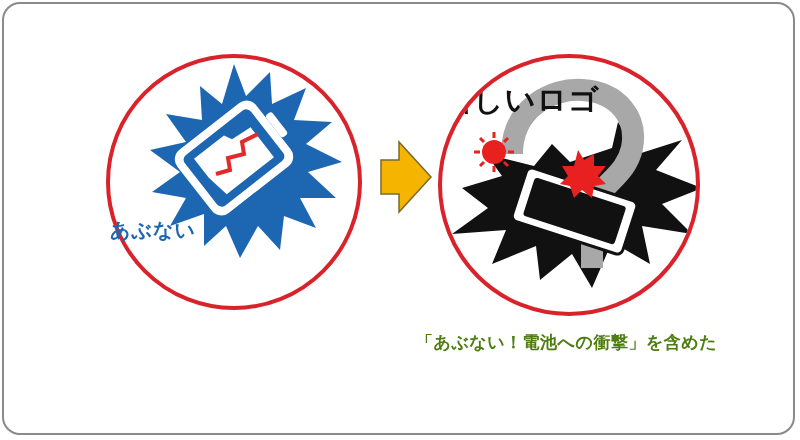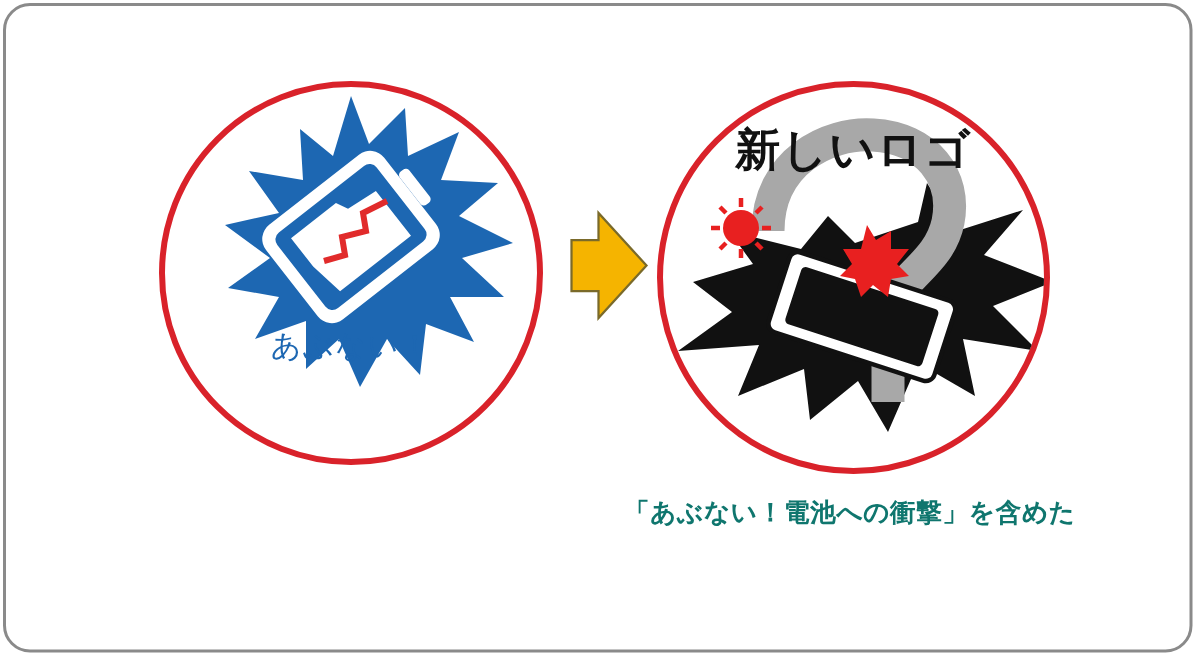"新しいロゴ" .new-title { text-align: center -> none }
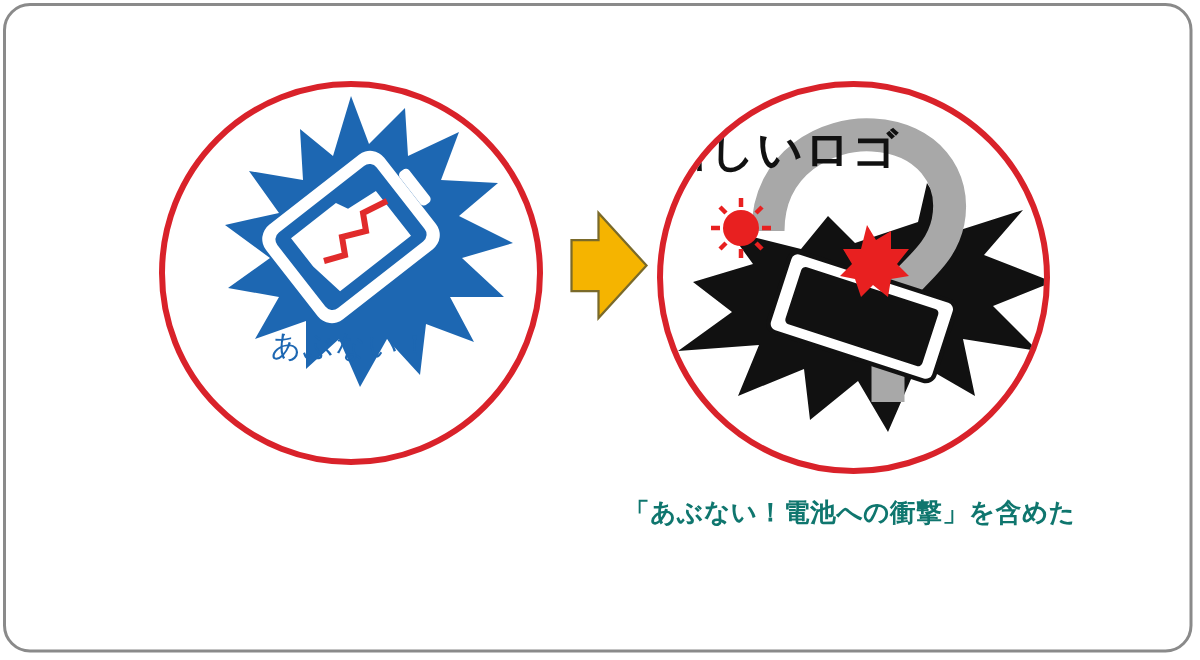"あぶない！" .old-text { font-weight: normal -> bold; text-align: center -> left }
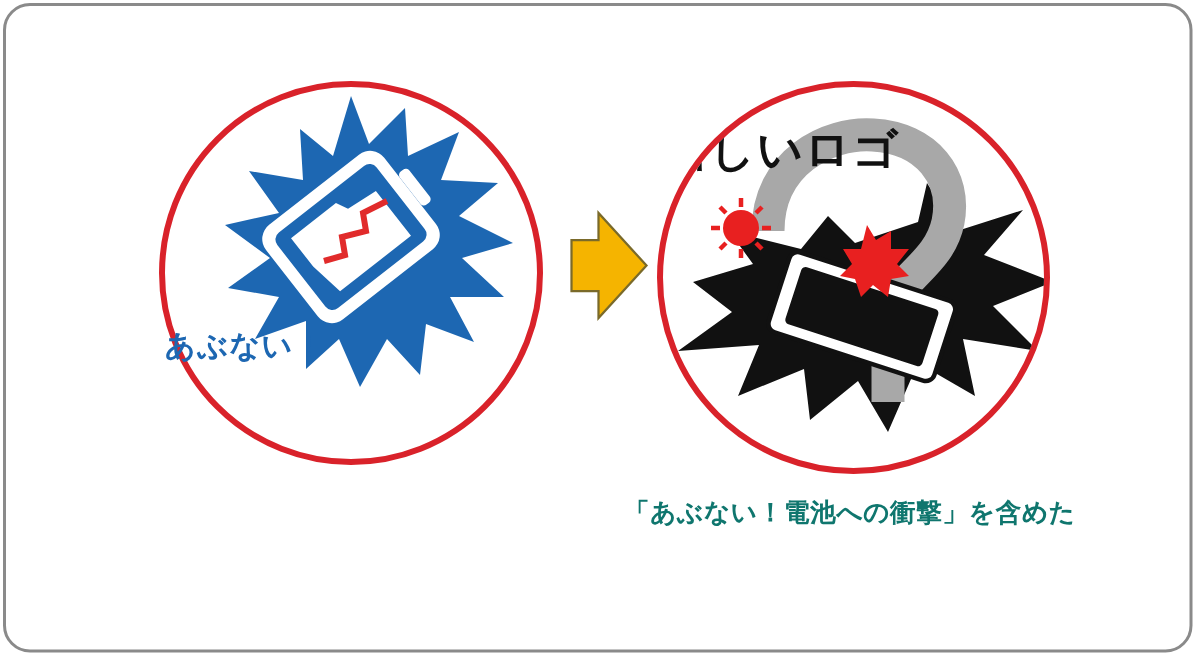"「あぶない！電池への衝撃」を含めた" .caption { color: #0f766e -> #4d7c0f }
